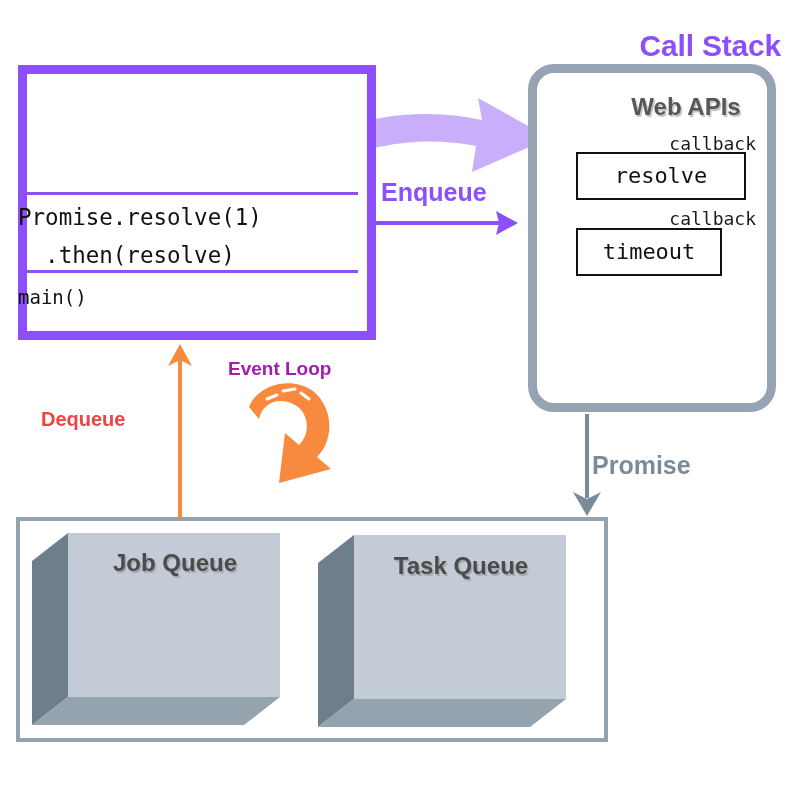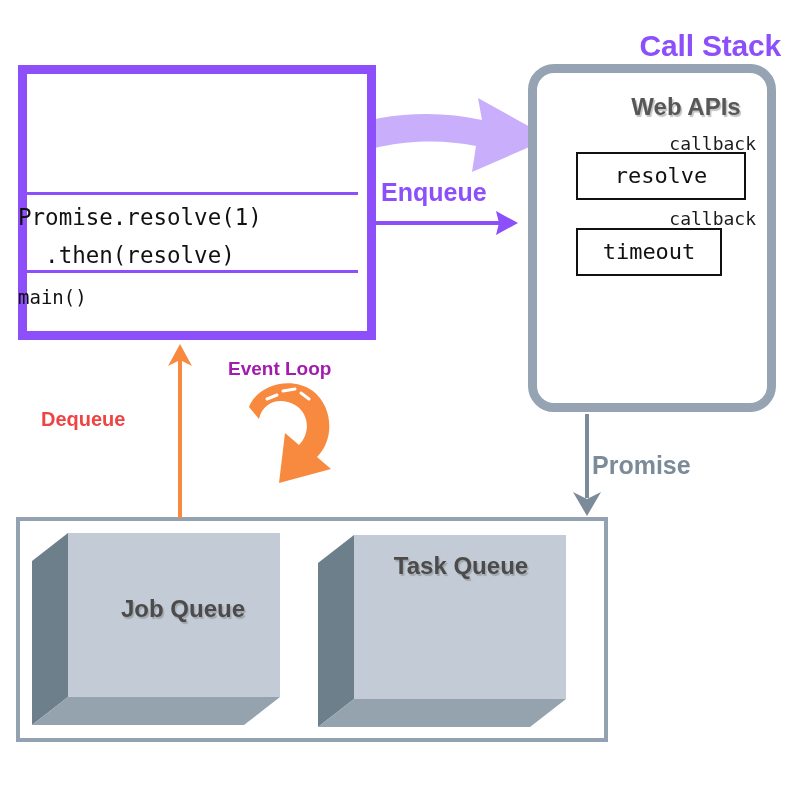"Job Queue" #cube-label-job { left: 78px -> 70px; margin-top: 46px -> none }
